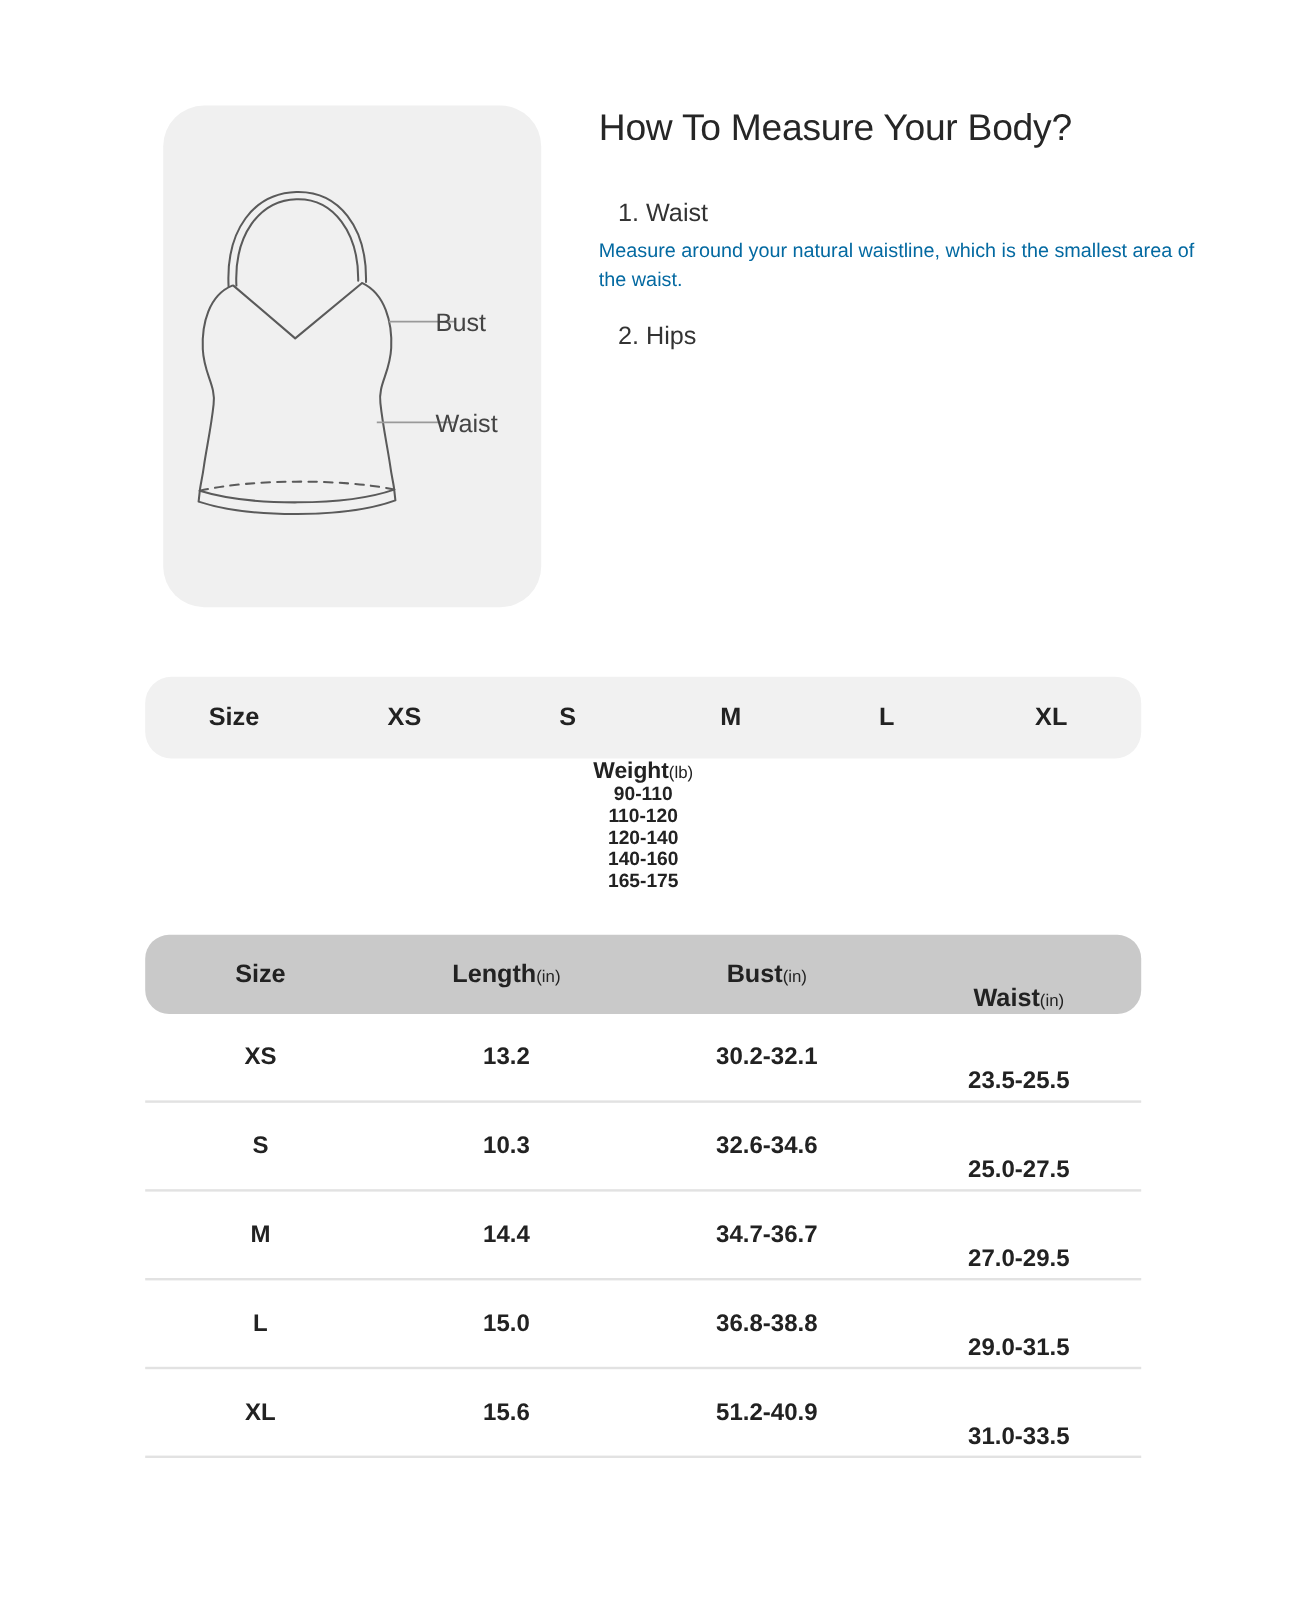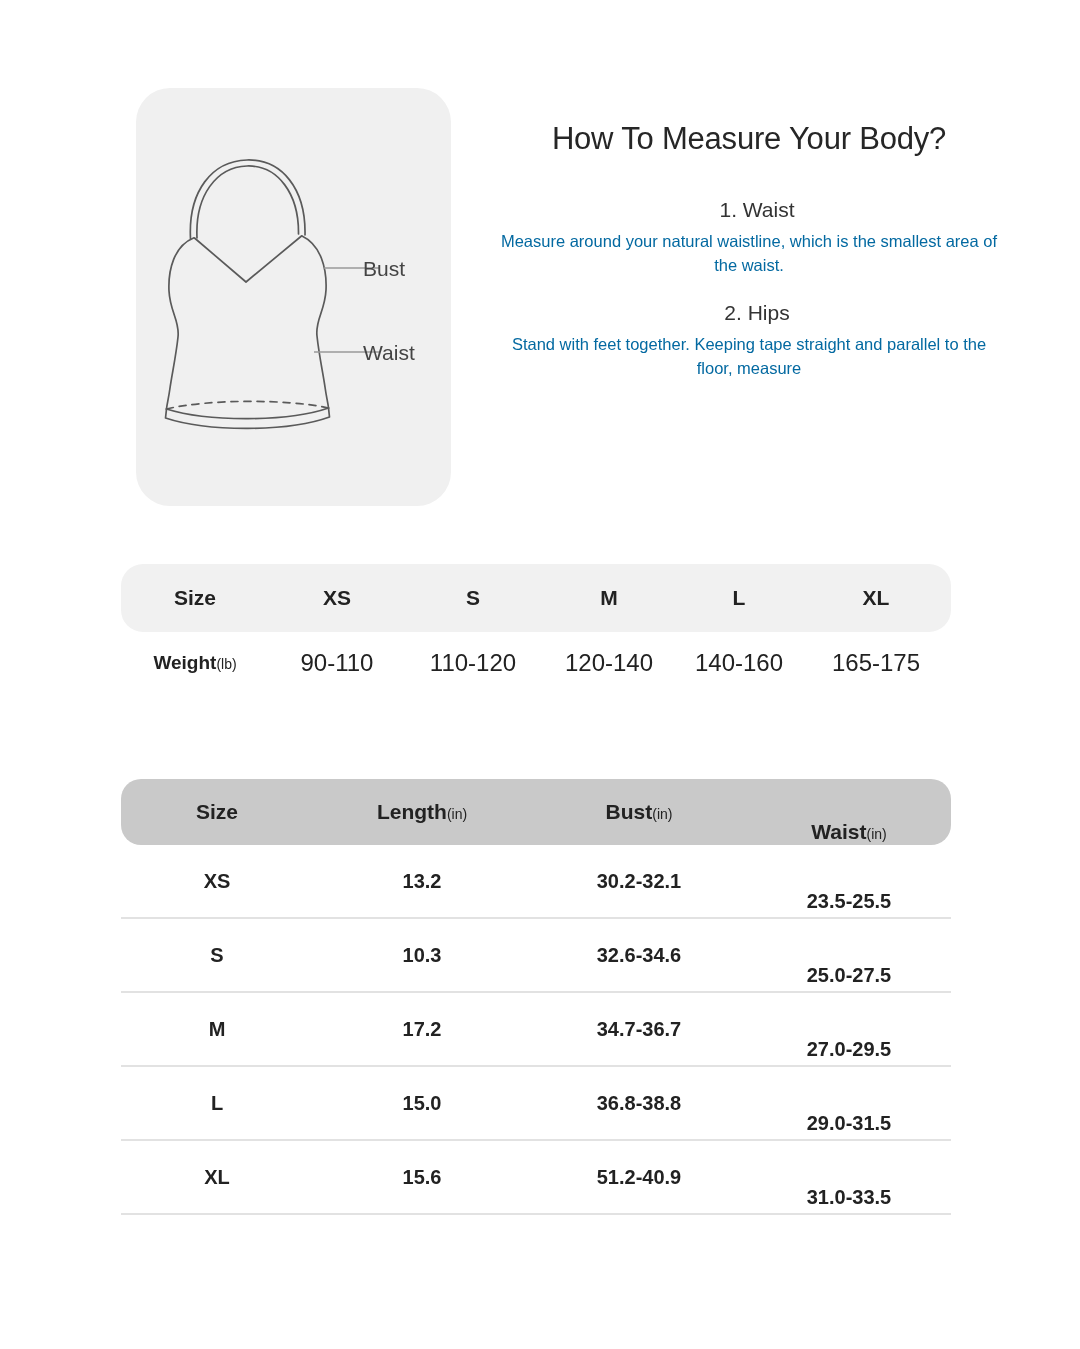"How To Measure Your Body?" #measure-panel { text-align: center -> none; top: 120px -> 88px }
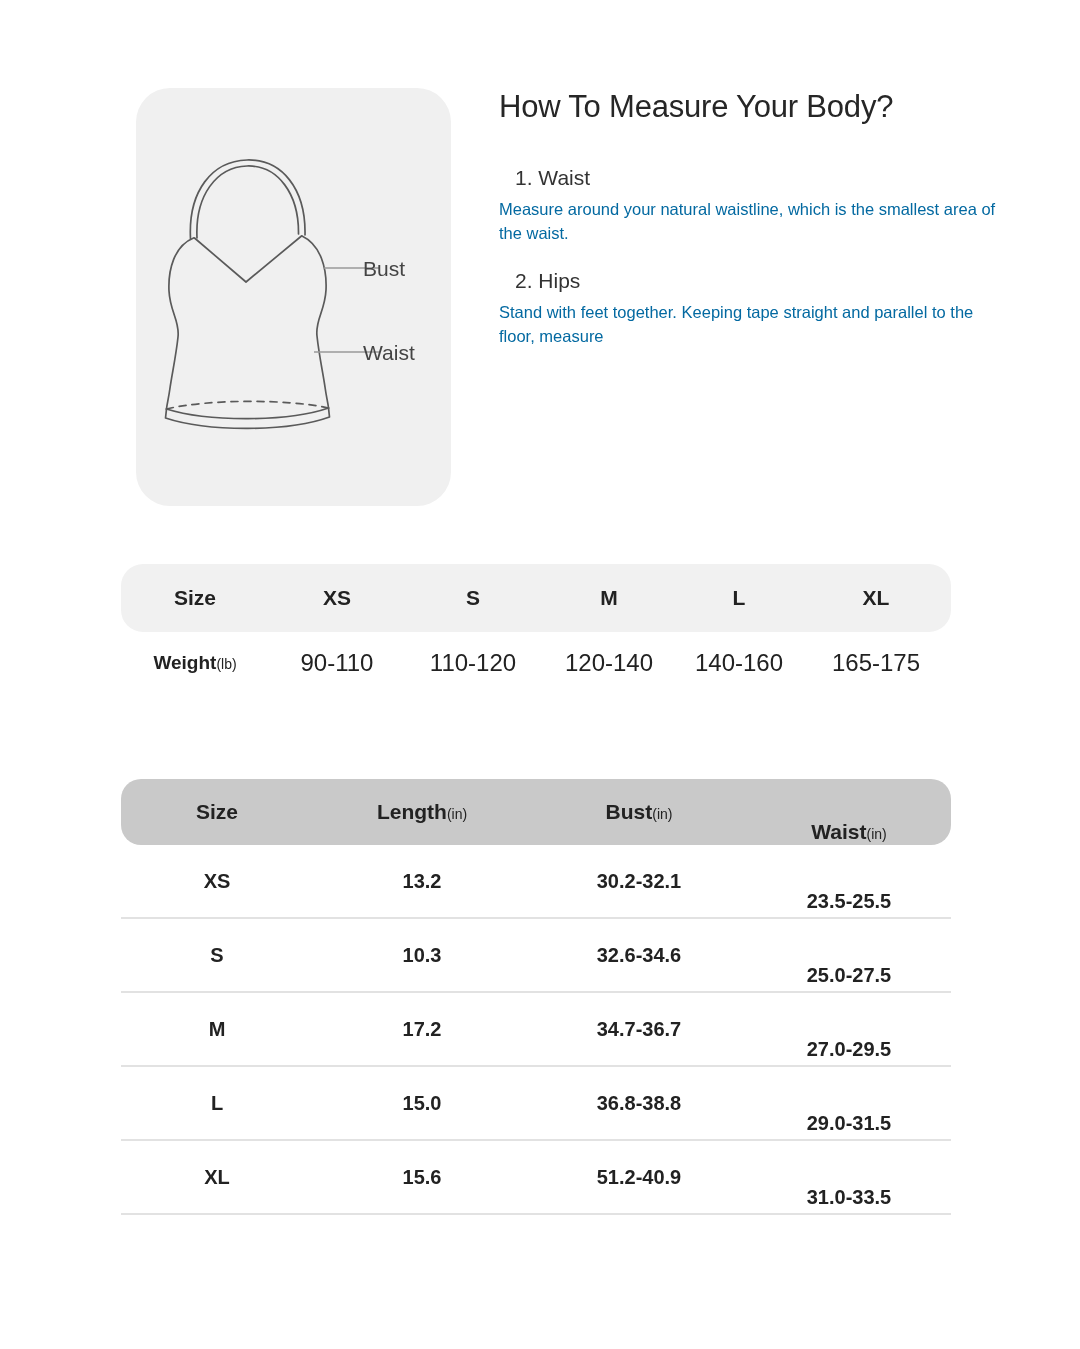"Stand with feet together. Keeping" p.step-body { html: <p>Stand with feet together. Keeping tape straight and parallel to the floor, measure</p> -> none }
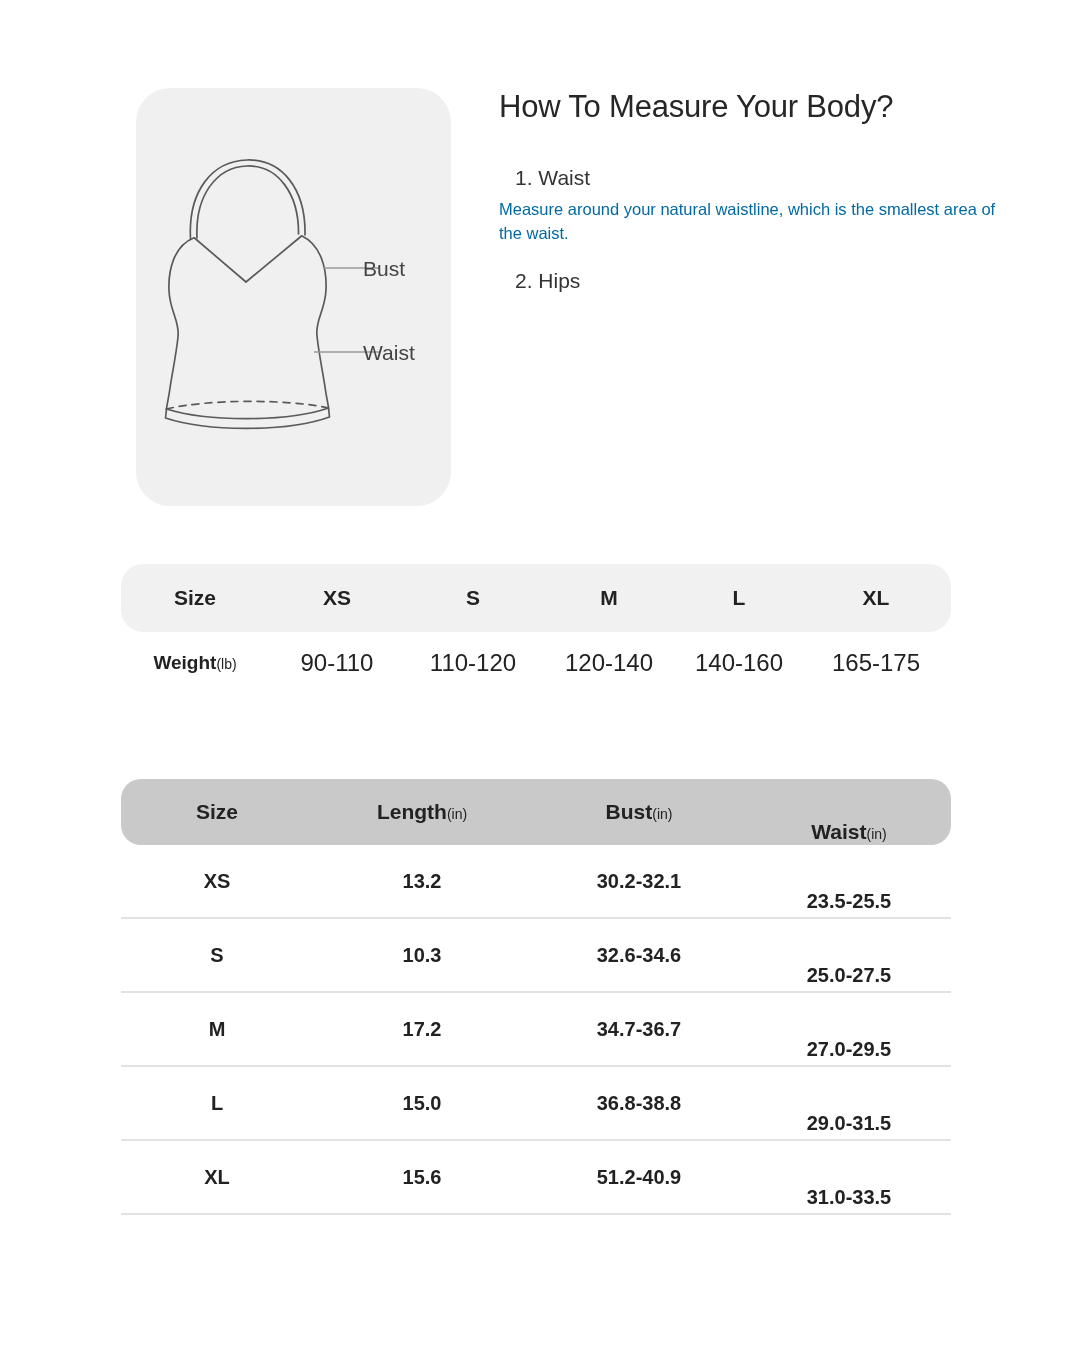"Weight(lb)" #weight-body-row { flex-direction: none -> column }
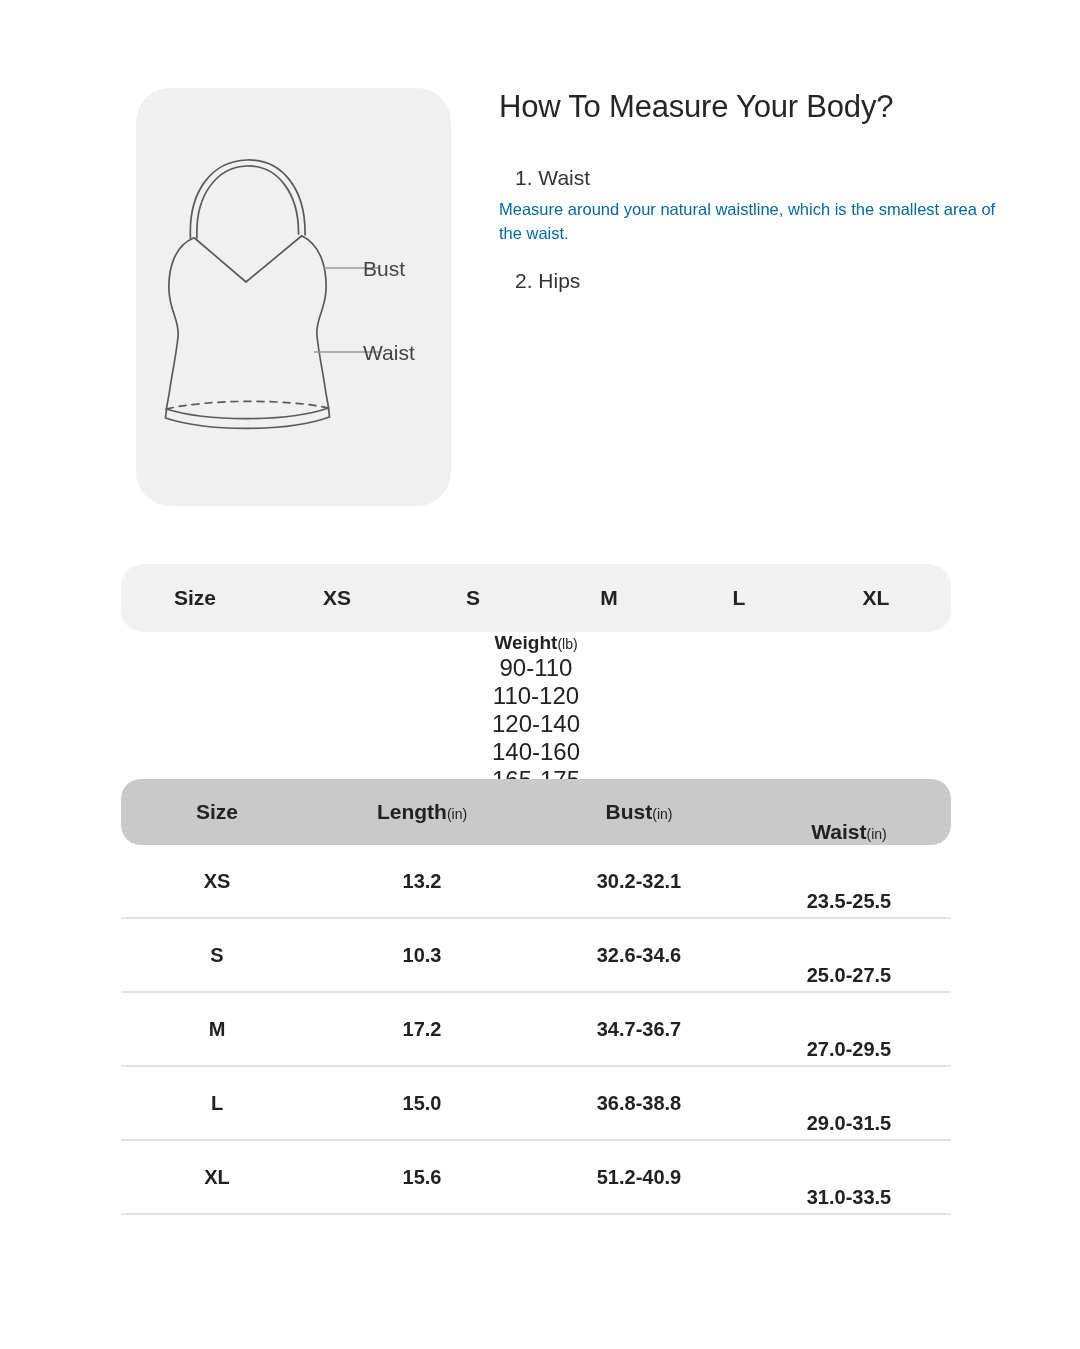"90-110" #weight-body-row .wcell { font-size: 24px -> 16px; font-weight: 400 -> 700 }
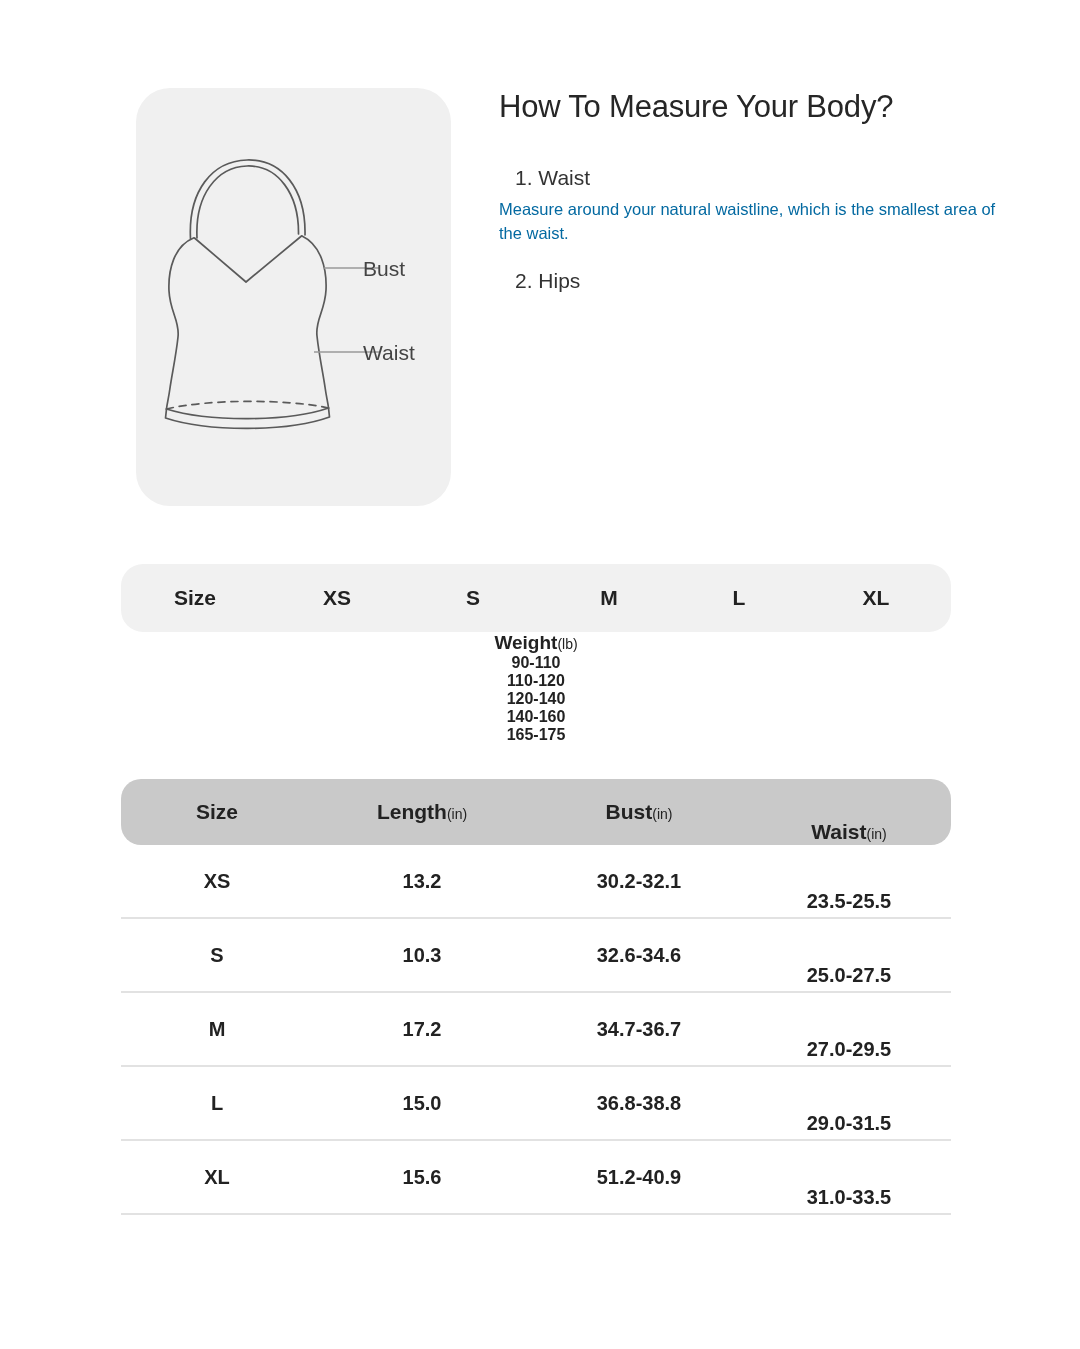"17.2" div.scell { text: 17.2 -> 14.4 }
